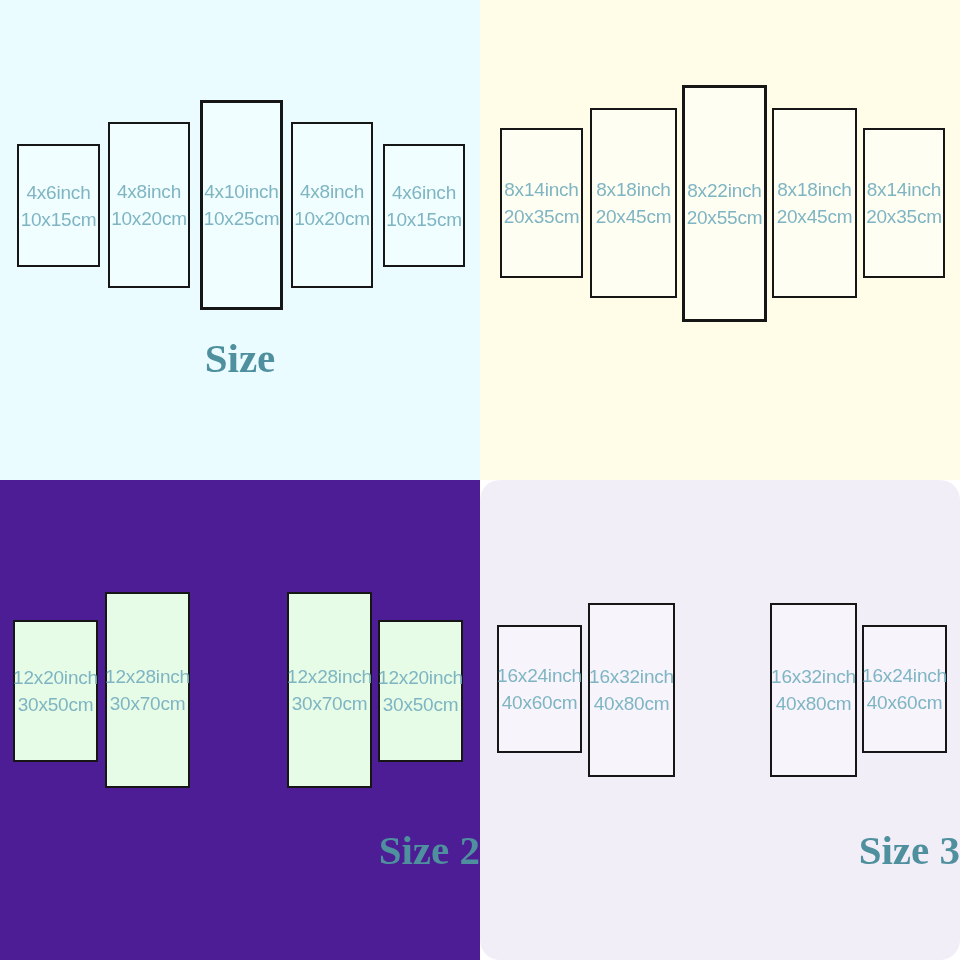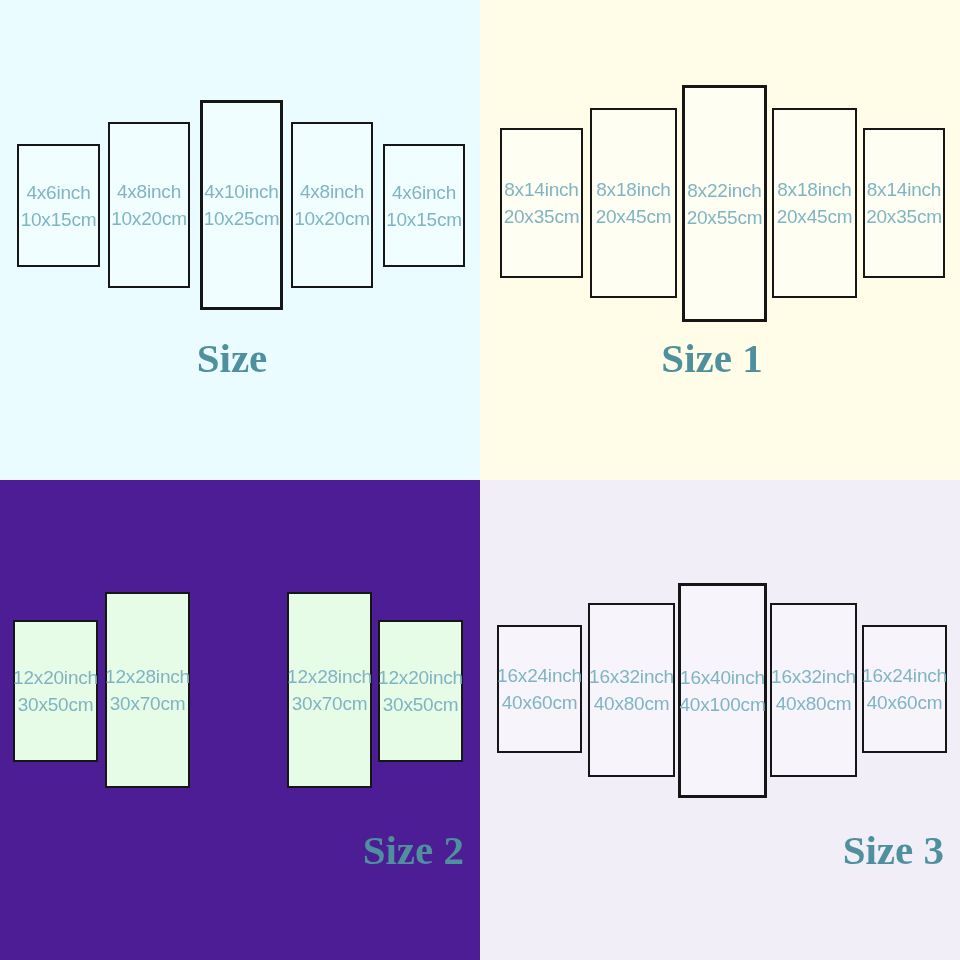"Size" .qtitle { right: 16px -> 0 }
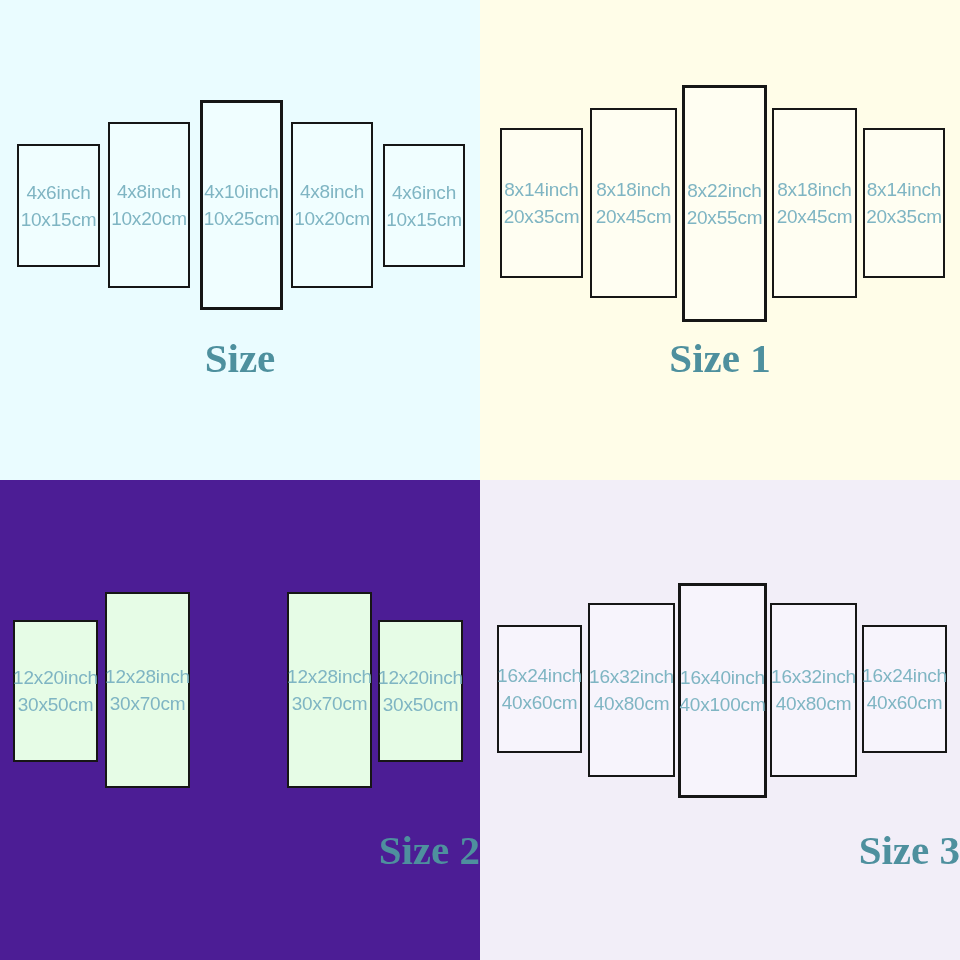"Size 1" div.qtitle { html: <div>Size 1</div> -> none }
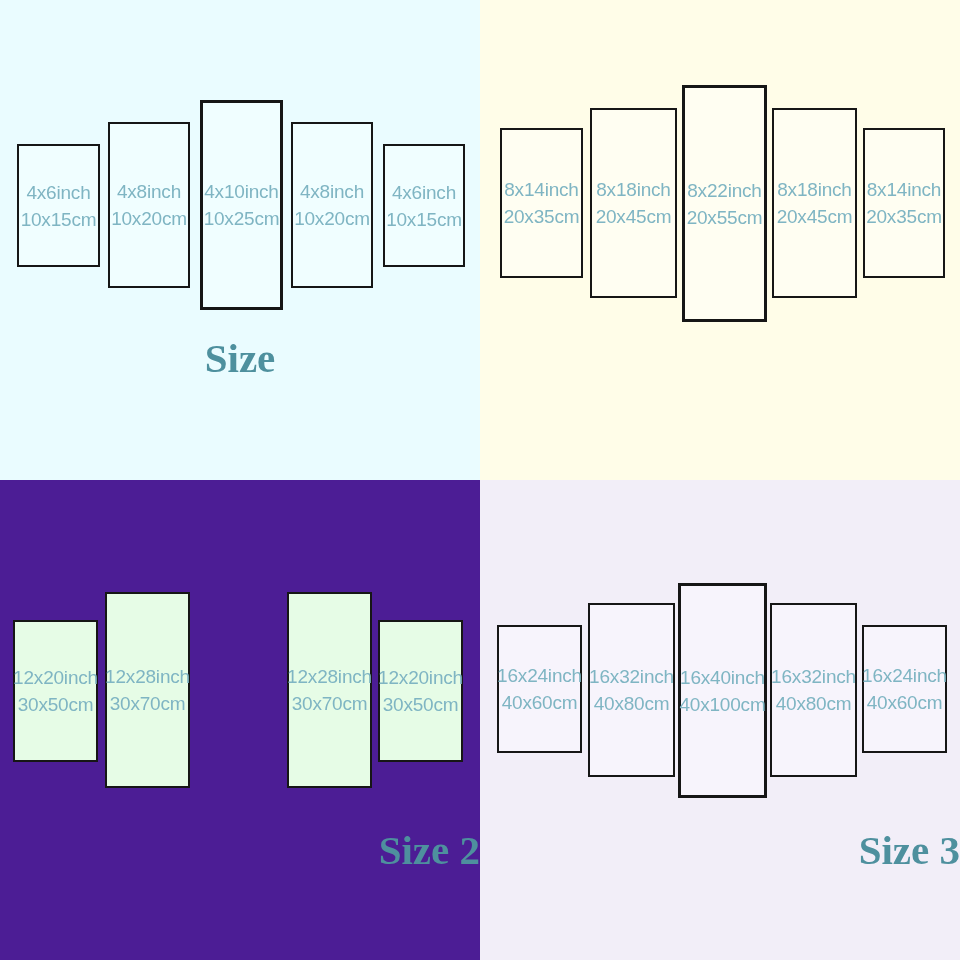"16x24inch" div.quadrant { border-radius: none -> 20px }
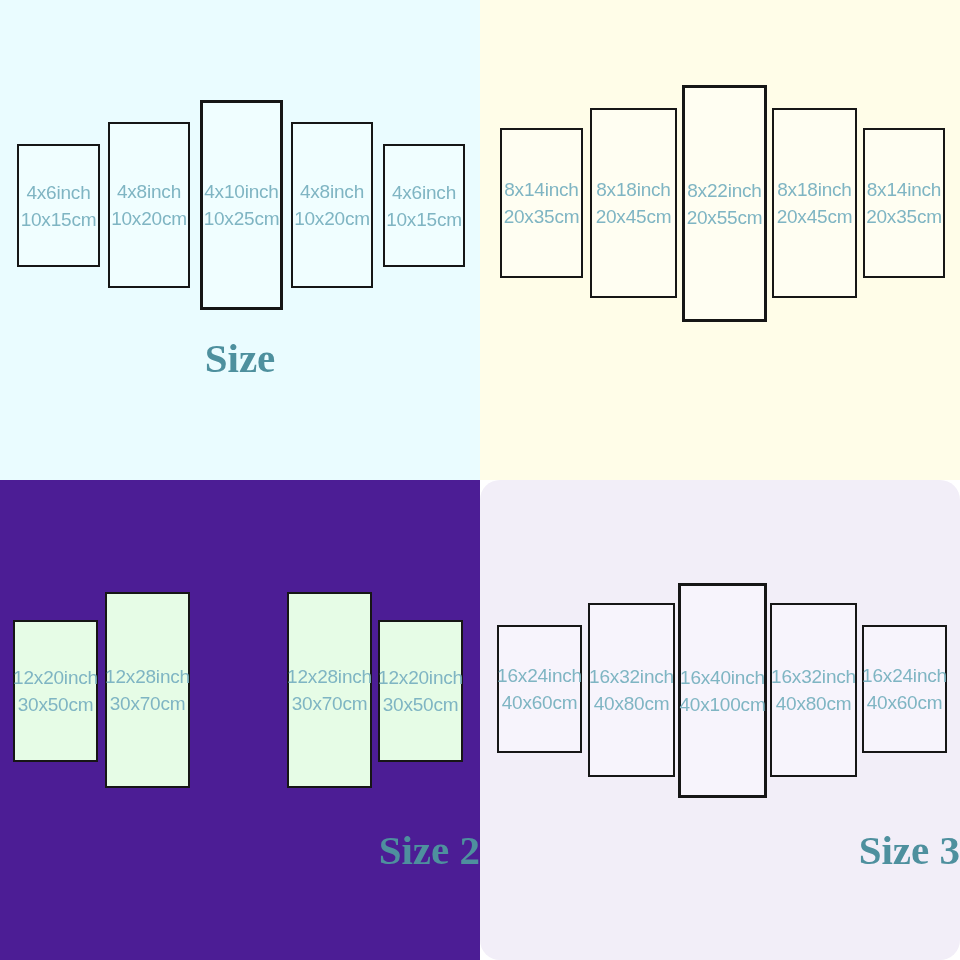"16x40inch" div.panel { html: <div> <div> <div>16x40inch</div> <div>40x100cm</div> </div> </div> -> none }
